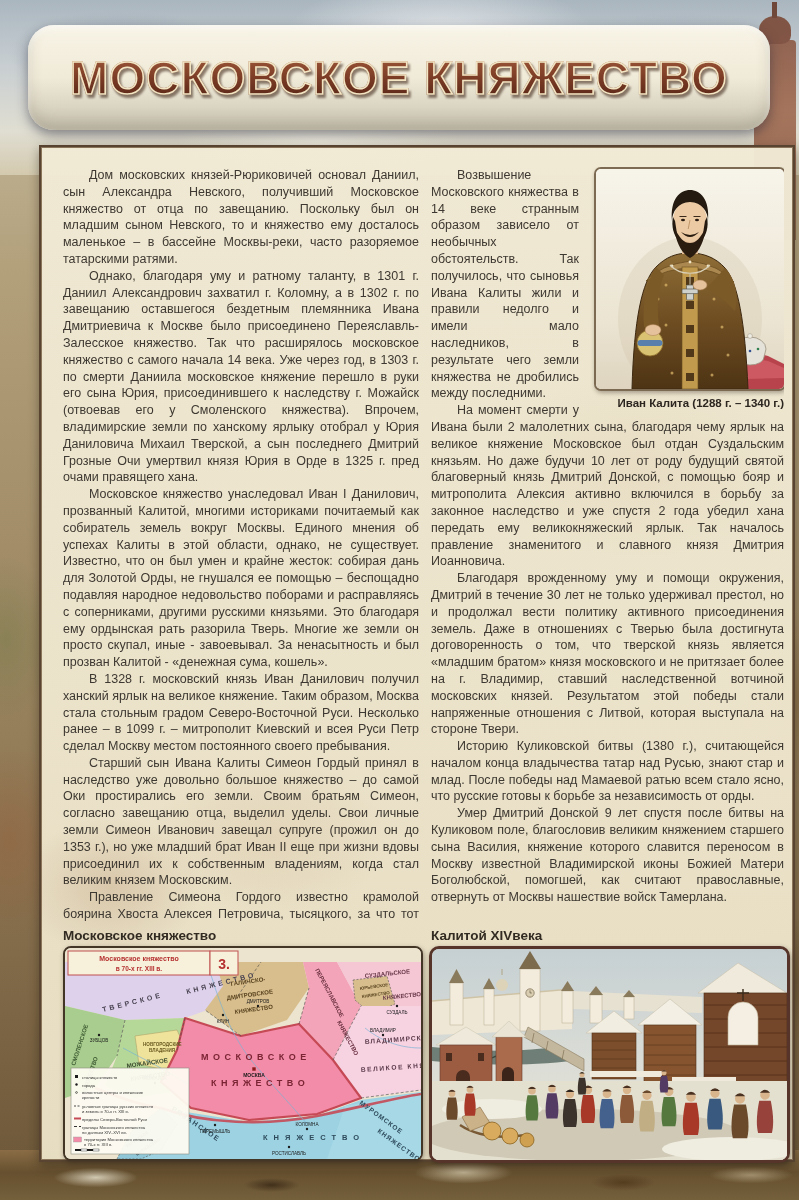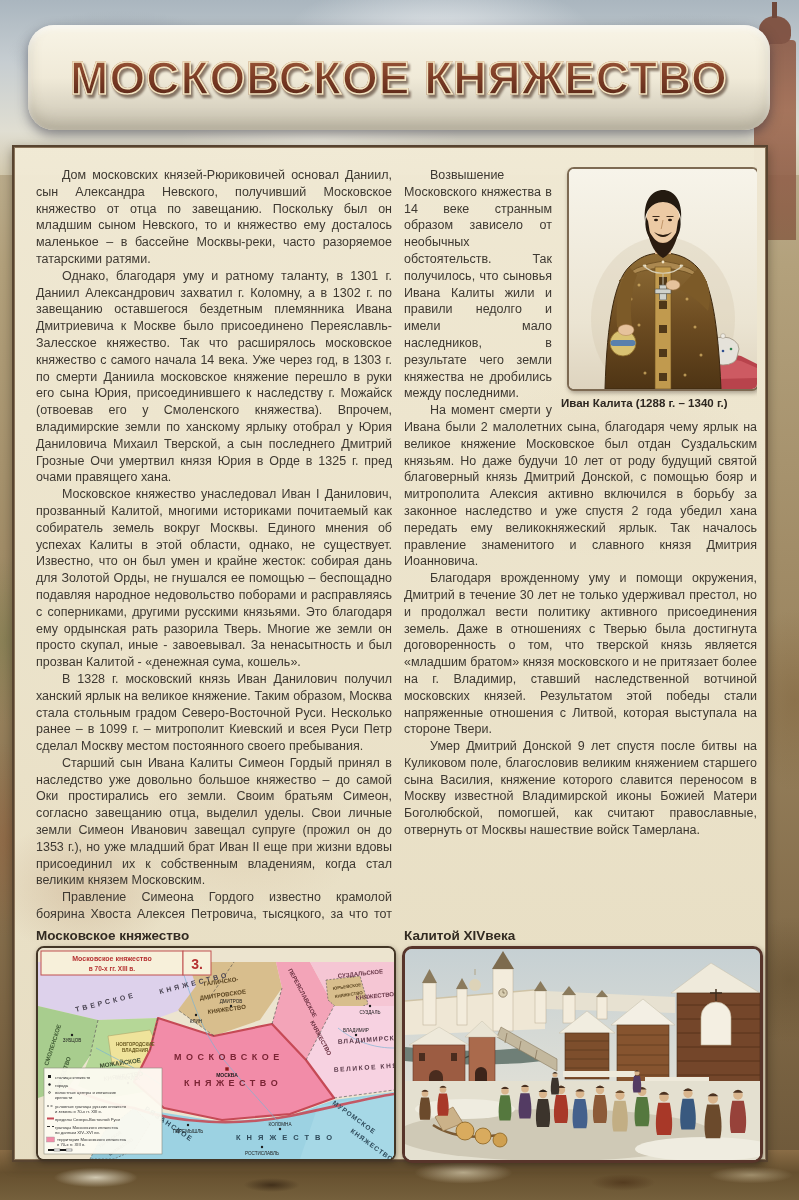"Дом московских князей-Рюриковичей" .panel { left: 12px -> 39px }
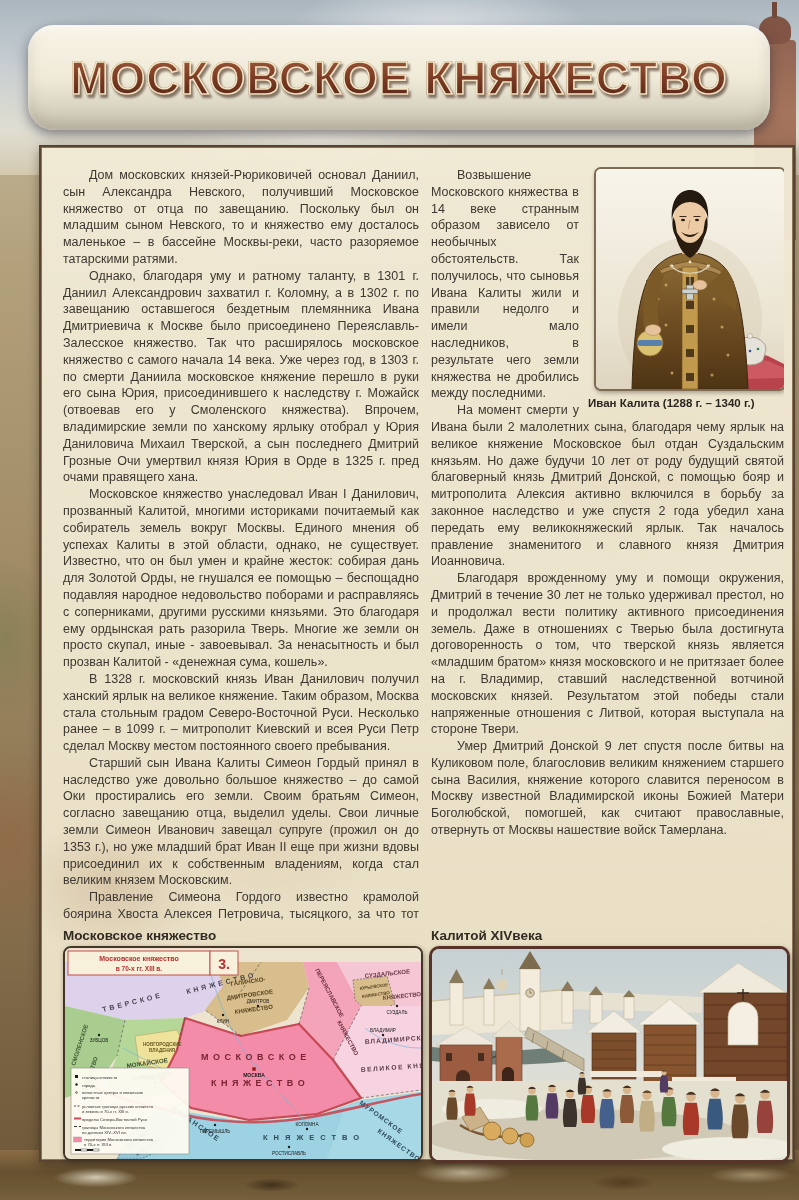"Иван Калита (1288 г. –" .portrait-cap { text-align: left -> right }
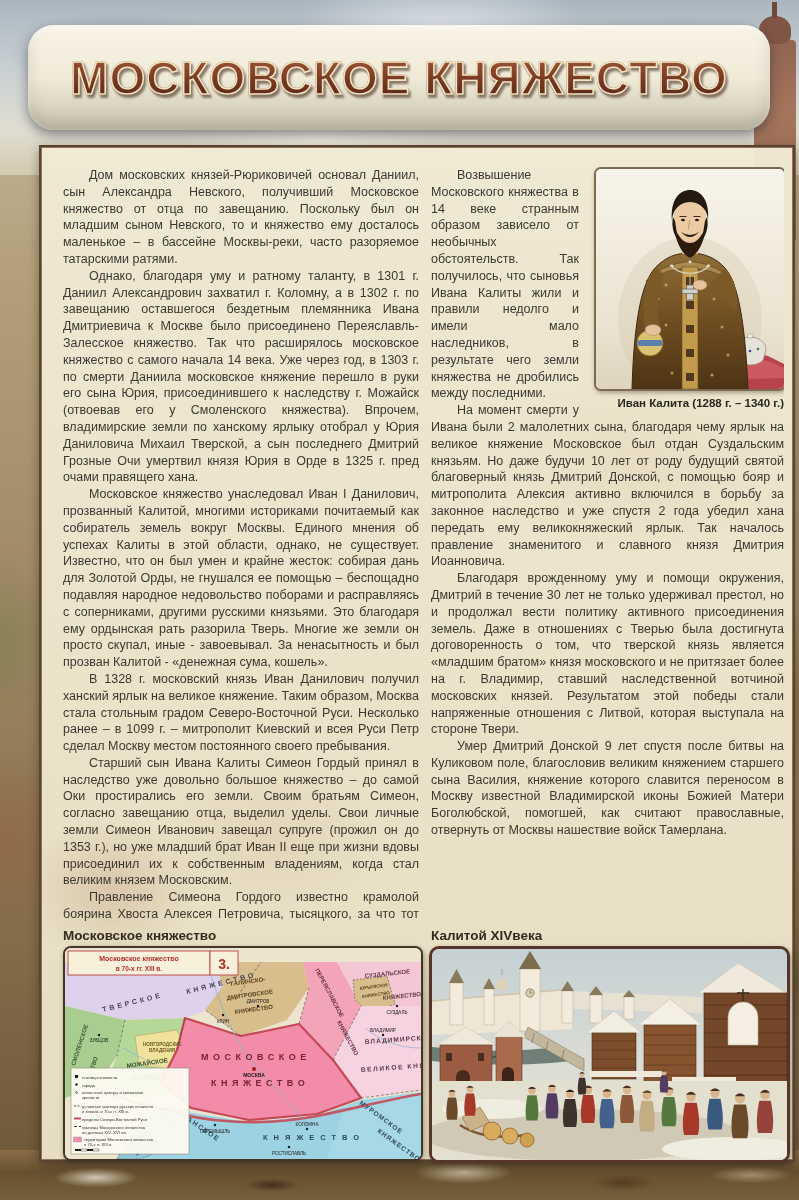"Историю Куликовской битвы (1380 г.)," p { html: none -> <p>Историю Куликовской битвы (1380 г.), считающейся началом конца владычества татар над Русью, знают стар и млад. После победы над Мамаевой ратью всем стало ясно, что русские готовы к борьбе за независимость от орды.</p> }
